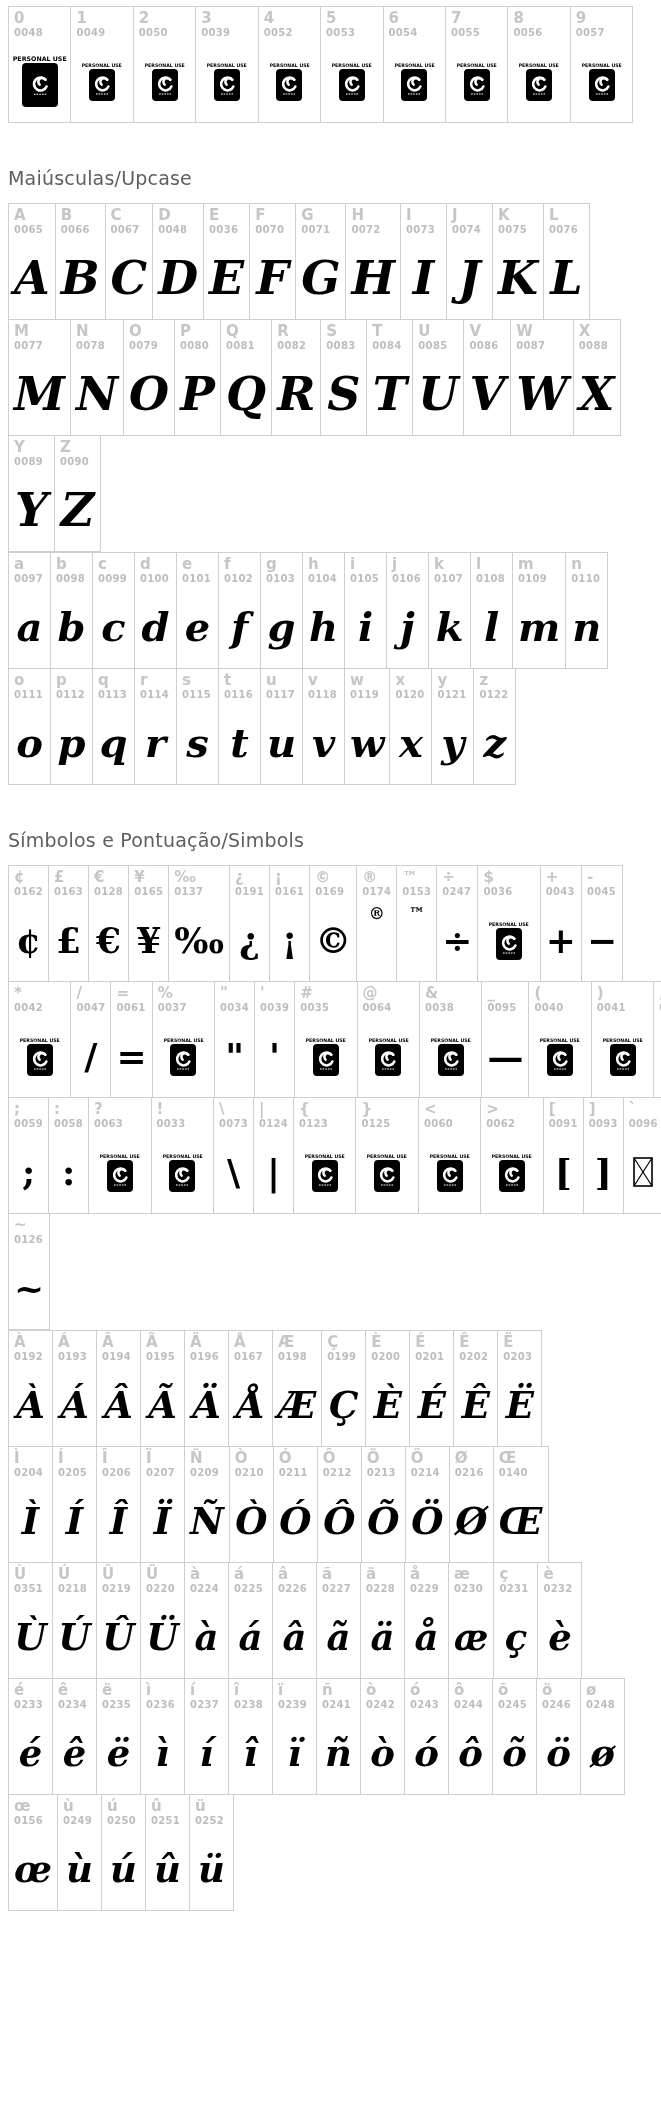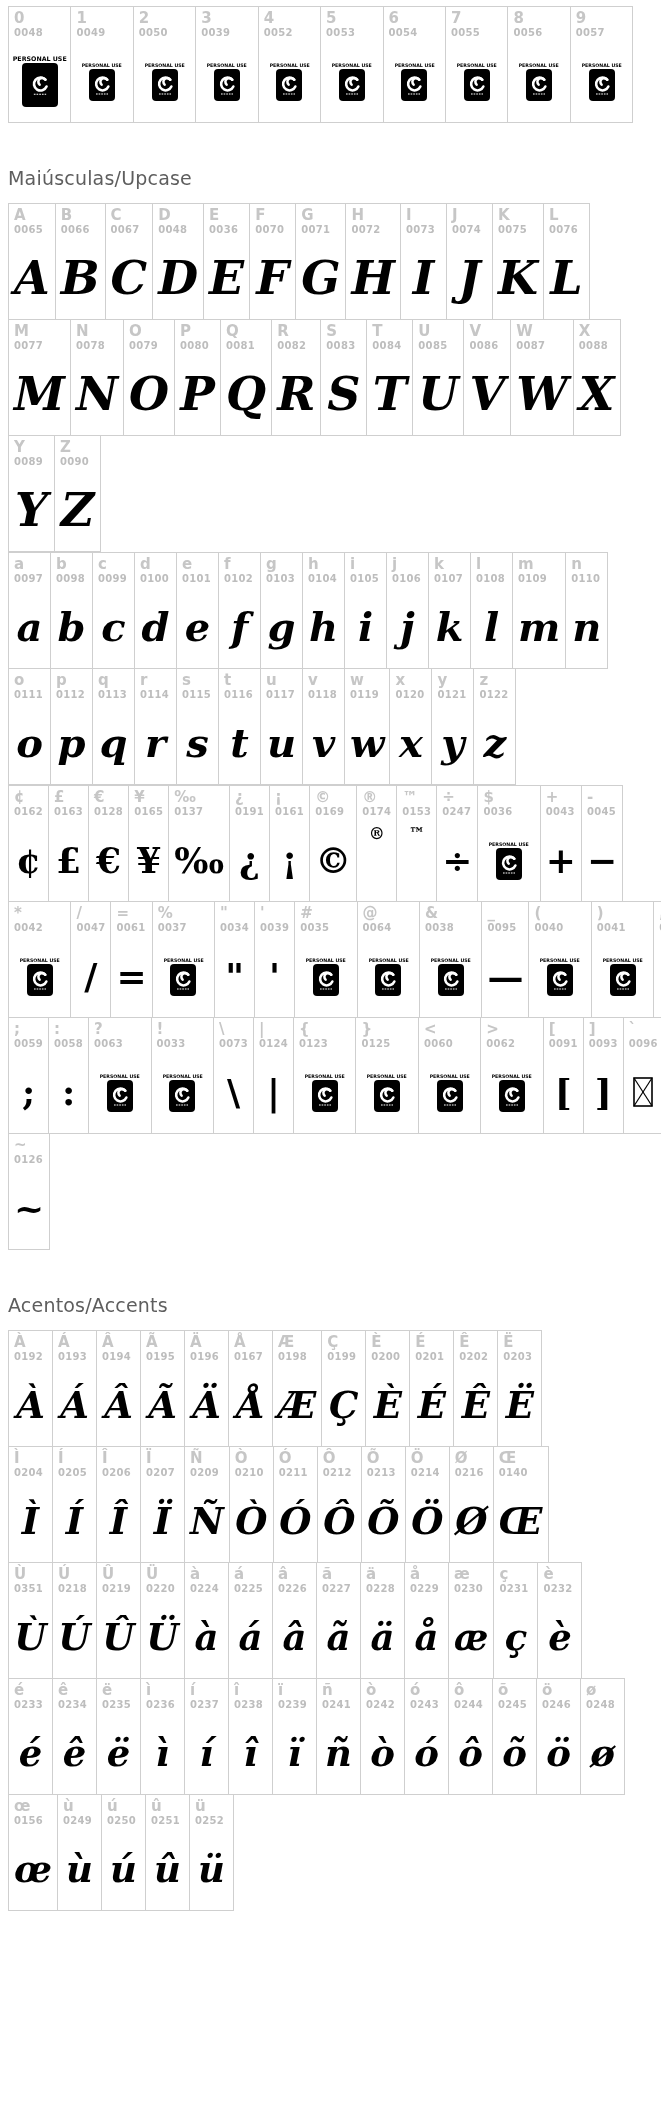"Símbolos e Pontuação/Simbols" h2.section-title { html: none -> <h2>Símbolos e Pontuação/Simbols</h2> }
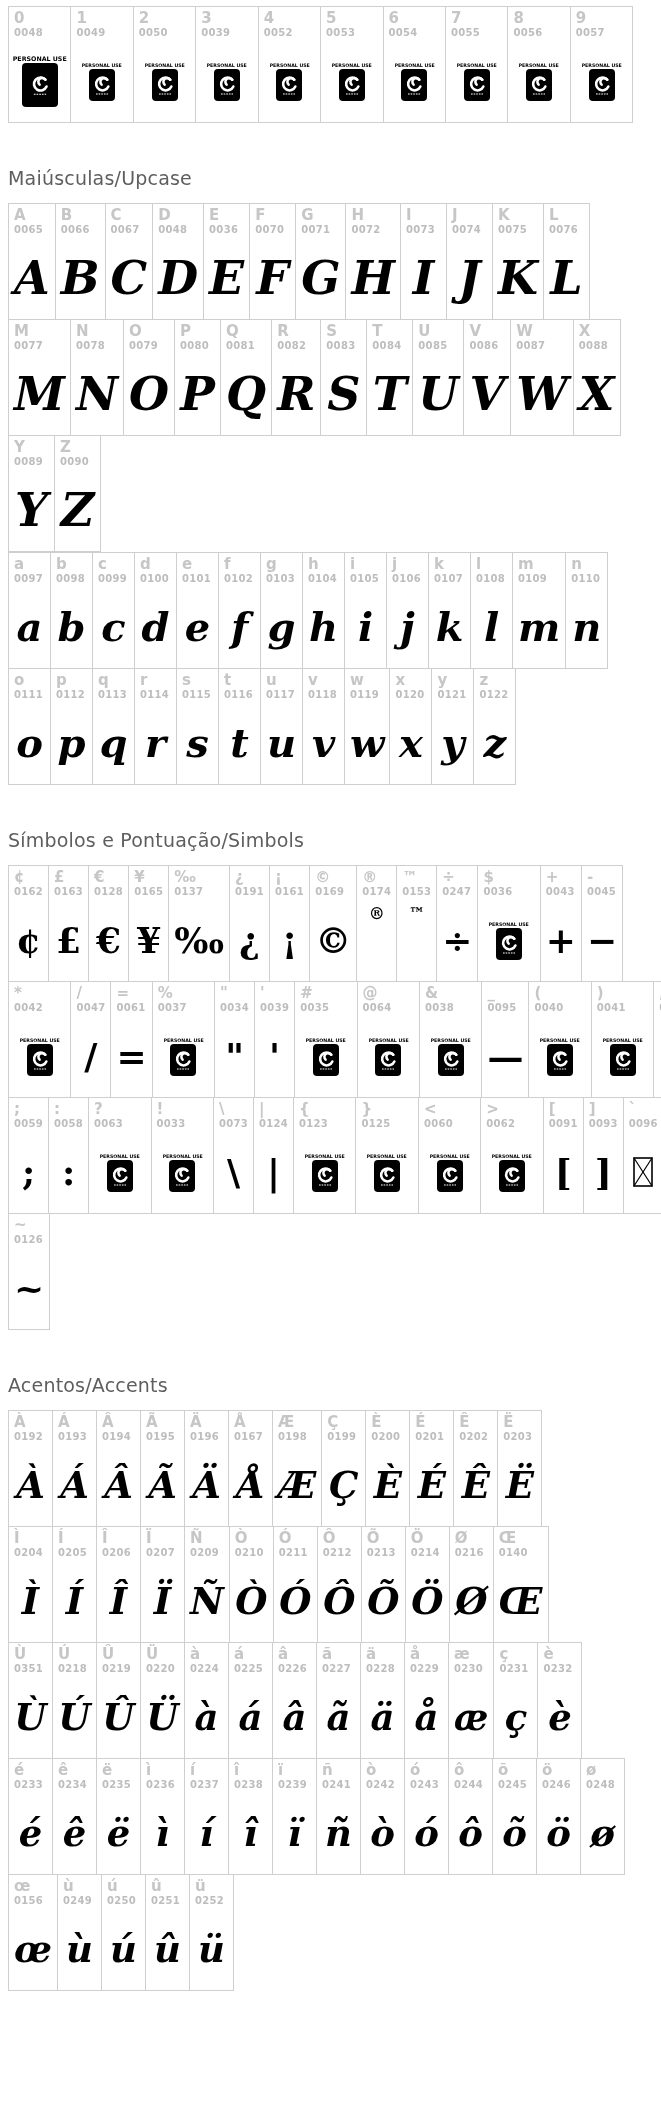"Acentos/Accents" h2.section-title { html: <h2>Acentos/Accents</h2> -> none }
